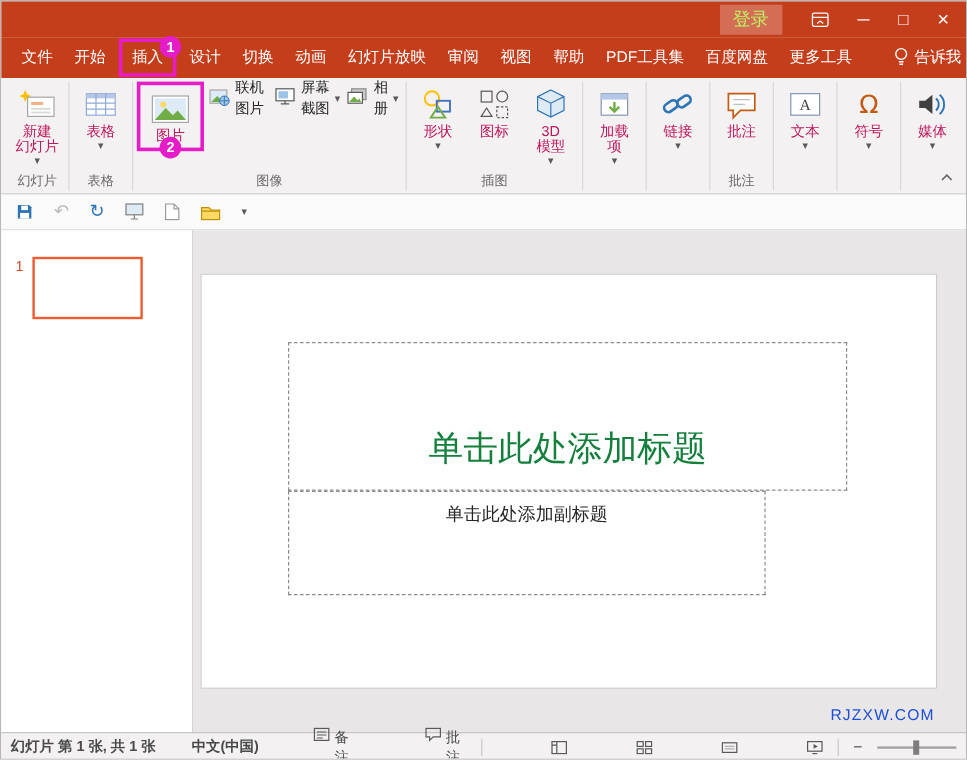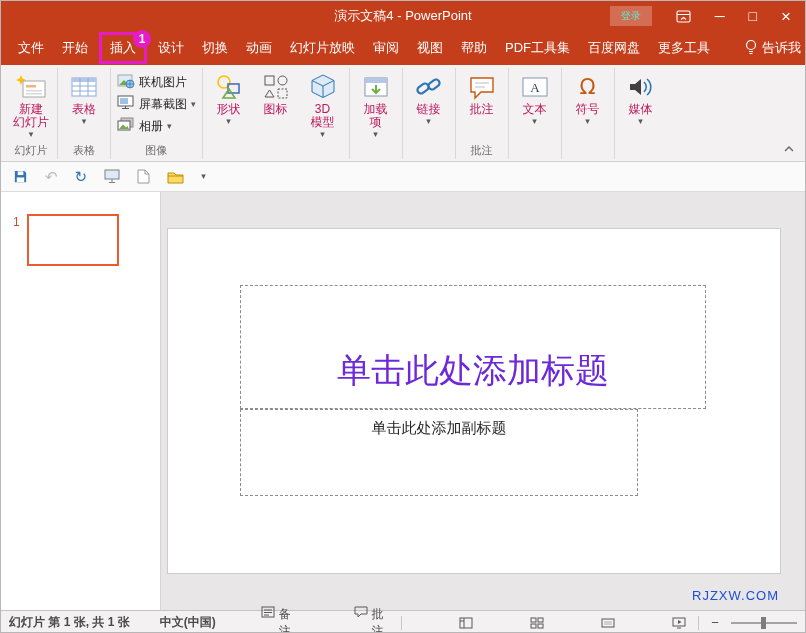"演示文稿4 - PowerPoint" div.tb-title { html: <div>演示文稿4 - PowerPoint</div> -> none }
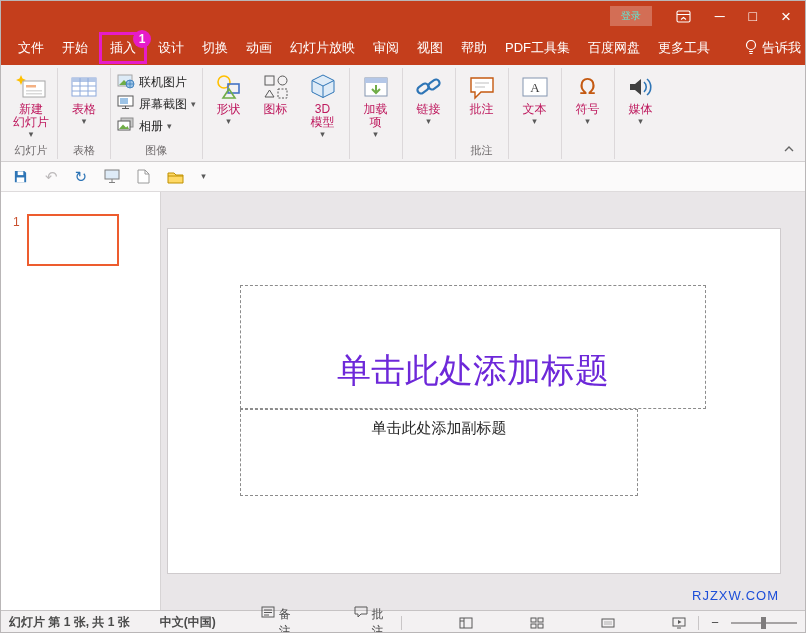"登录" .signin { color: #5eead4 -> #bef264; font-size: 10px -> 15px }
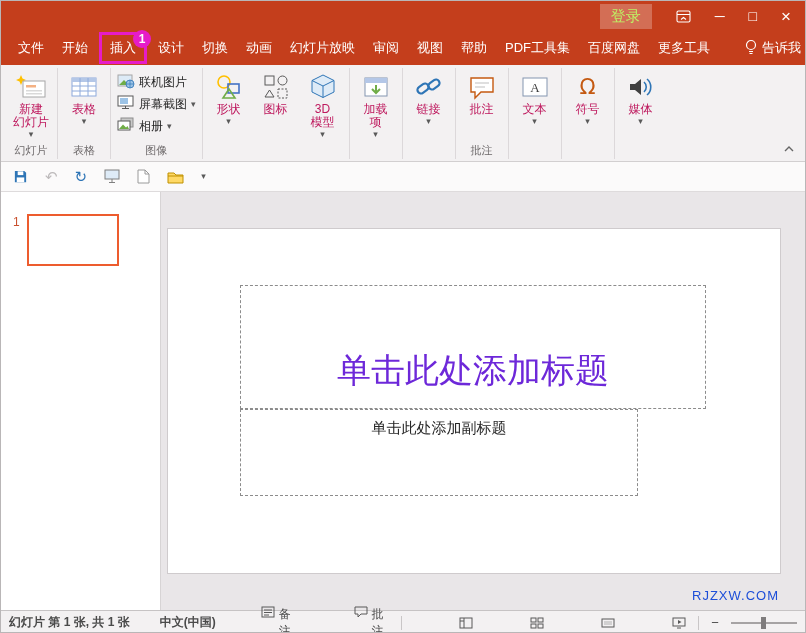"联机图片" .vstack { flex-direction: column -> row }
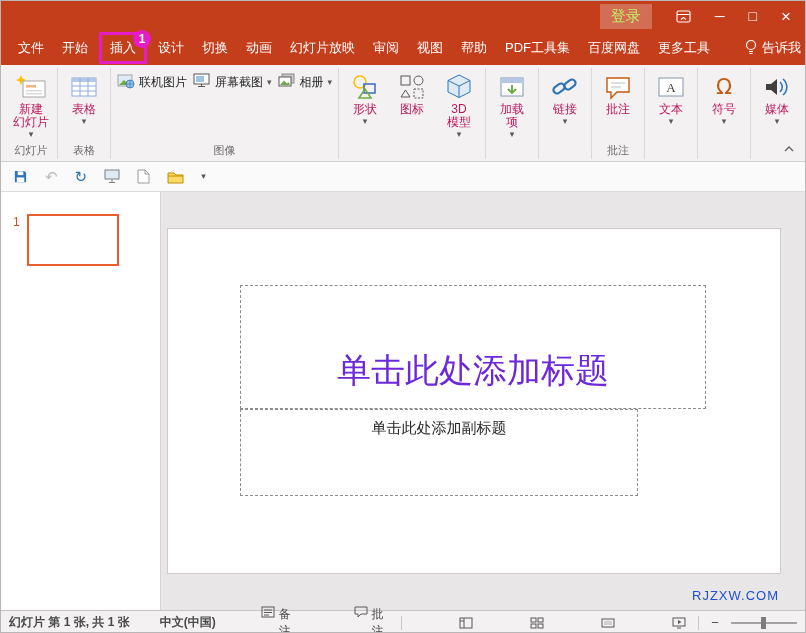"图片" div.annot { html: none -> <div> <div> <span> <svg> <rect></rect> <rect></rect> <circle></circle> <polygon></polygon> </svg> </span> <span>图片</span> </div> <span>2</span> </div> }
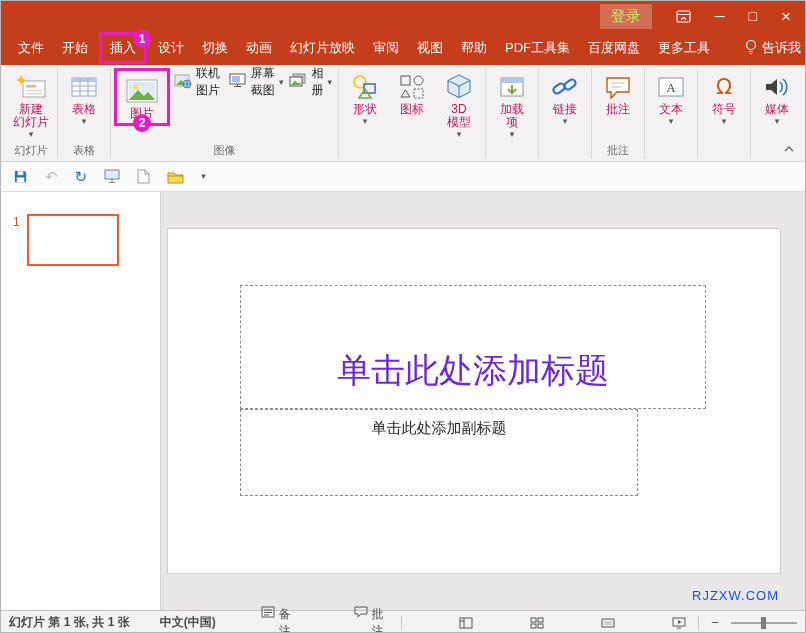"插图" div.glabel { html: none -> <div>插图</div> }
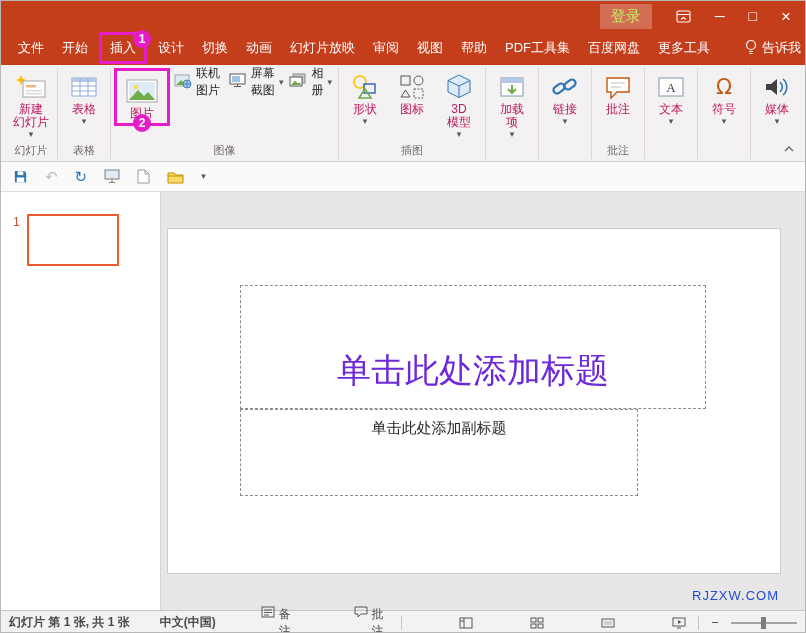"单击此处添加标题" .ph-title span { color: #6d28d9 -> #15803d; font-size: 34px -> 29px }
